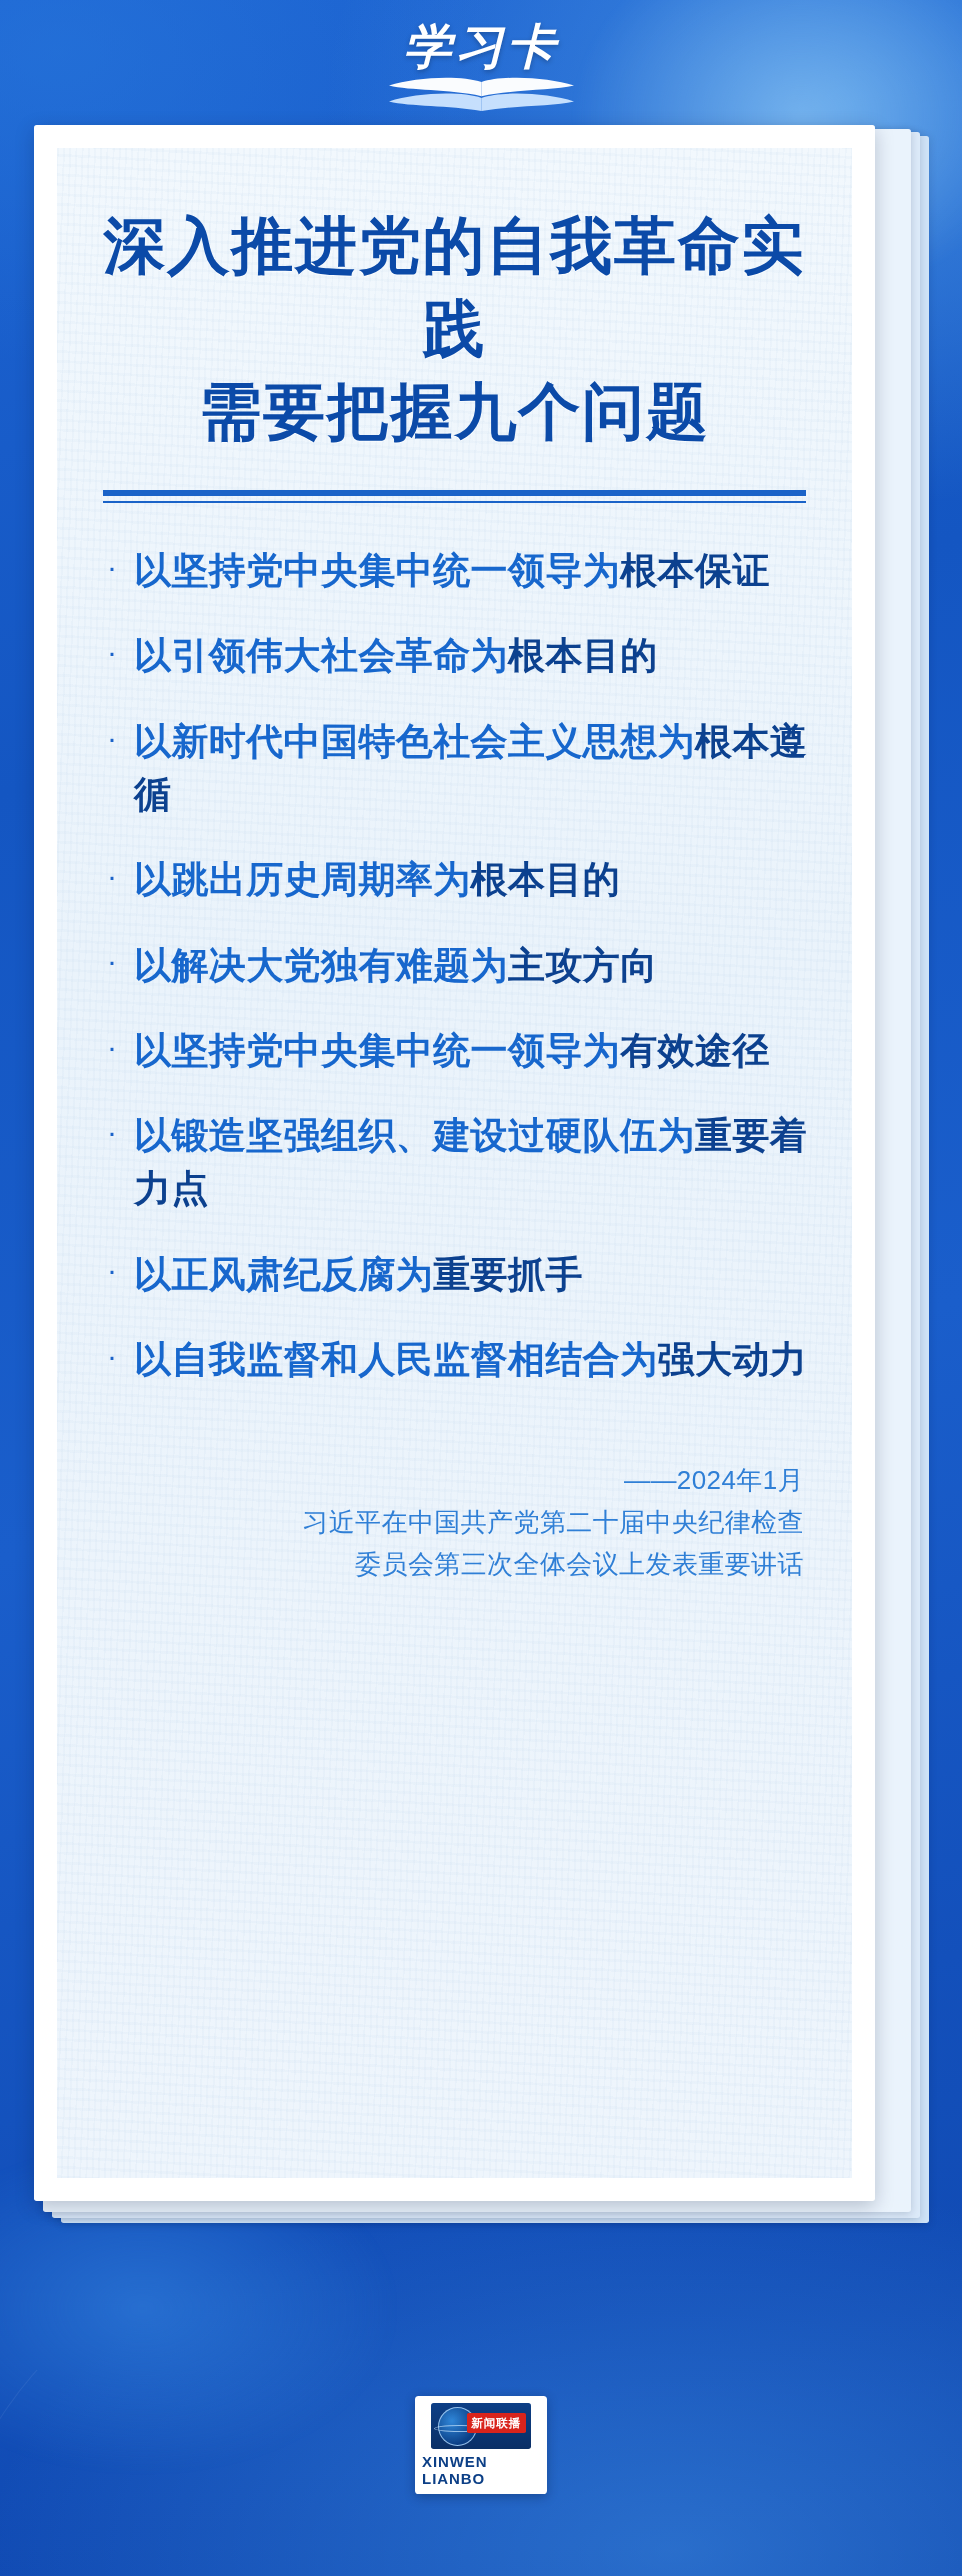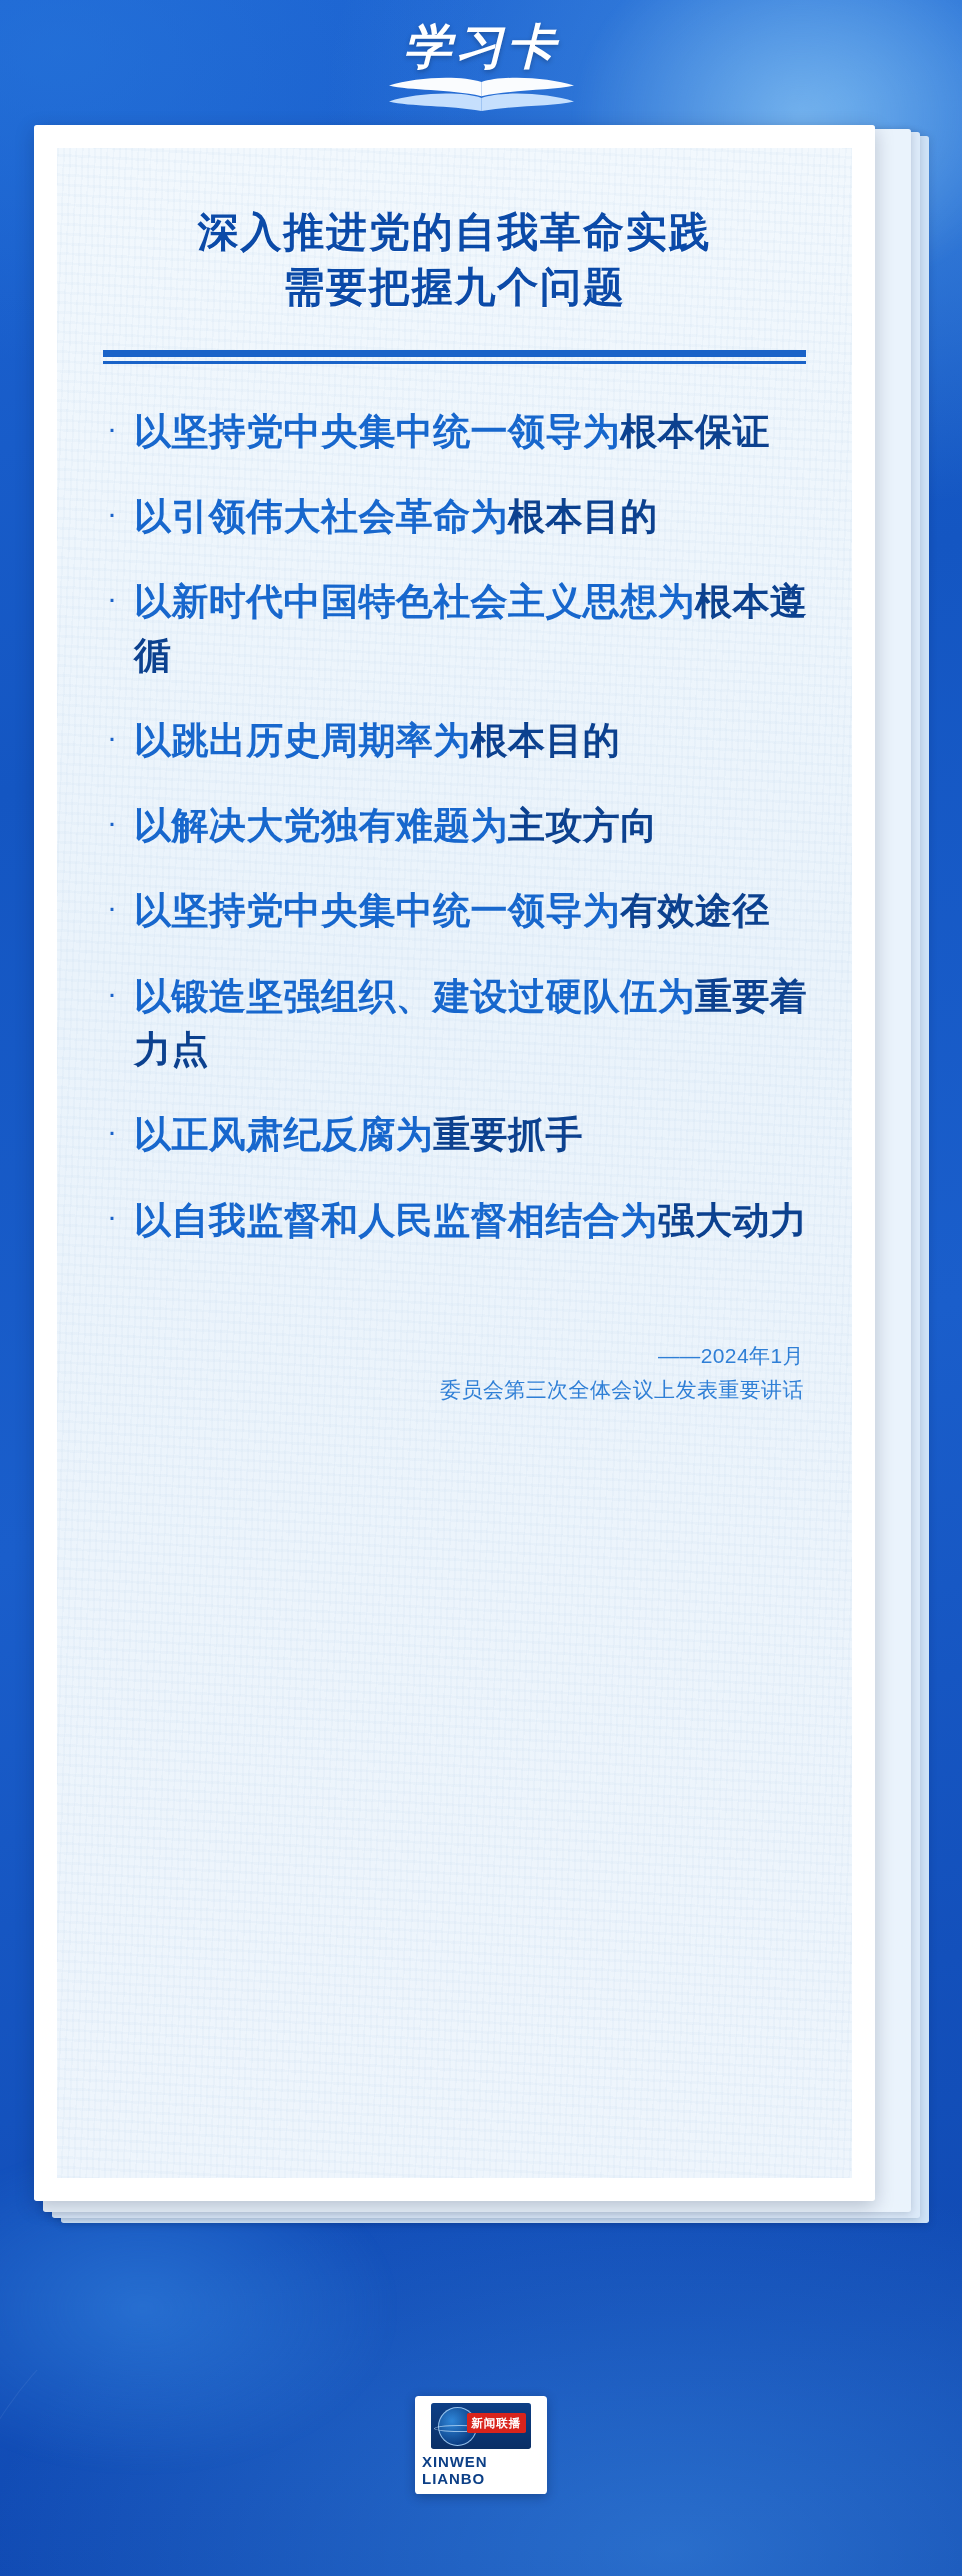"深入推进党的自我革命实践" .title-line { font-size: 41px -> 62px }
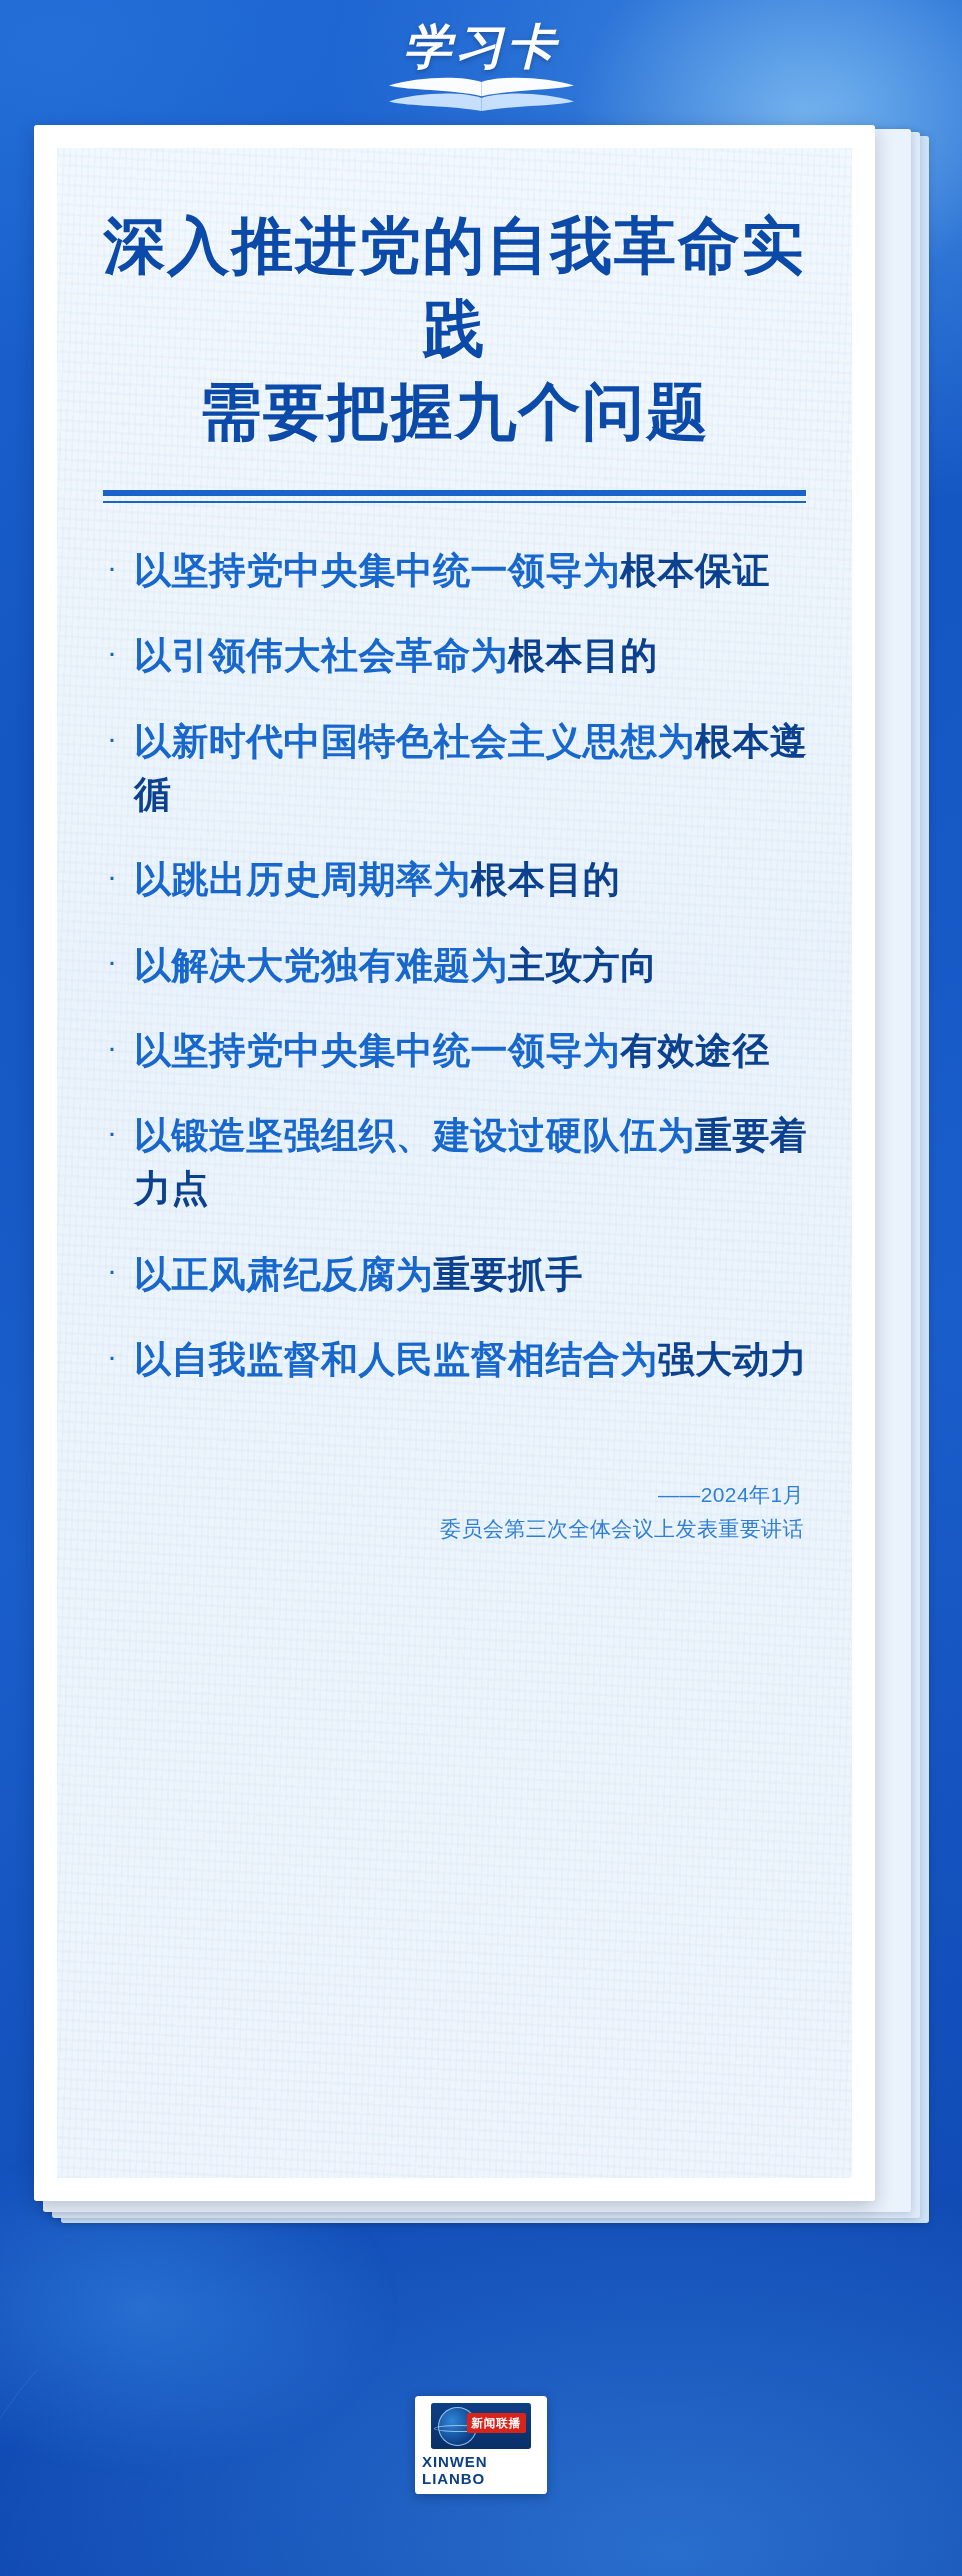"——2024年1月" .source { font-size: 21px -> 26px; margin-top: 92px -> 73px }
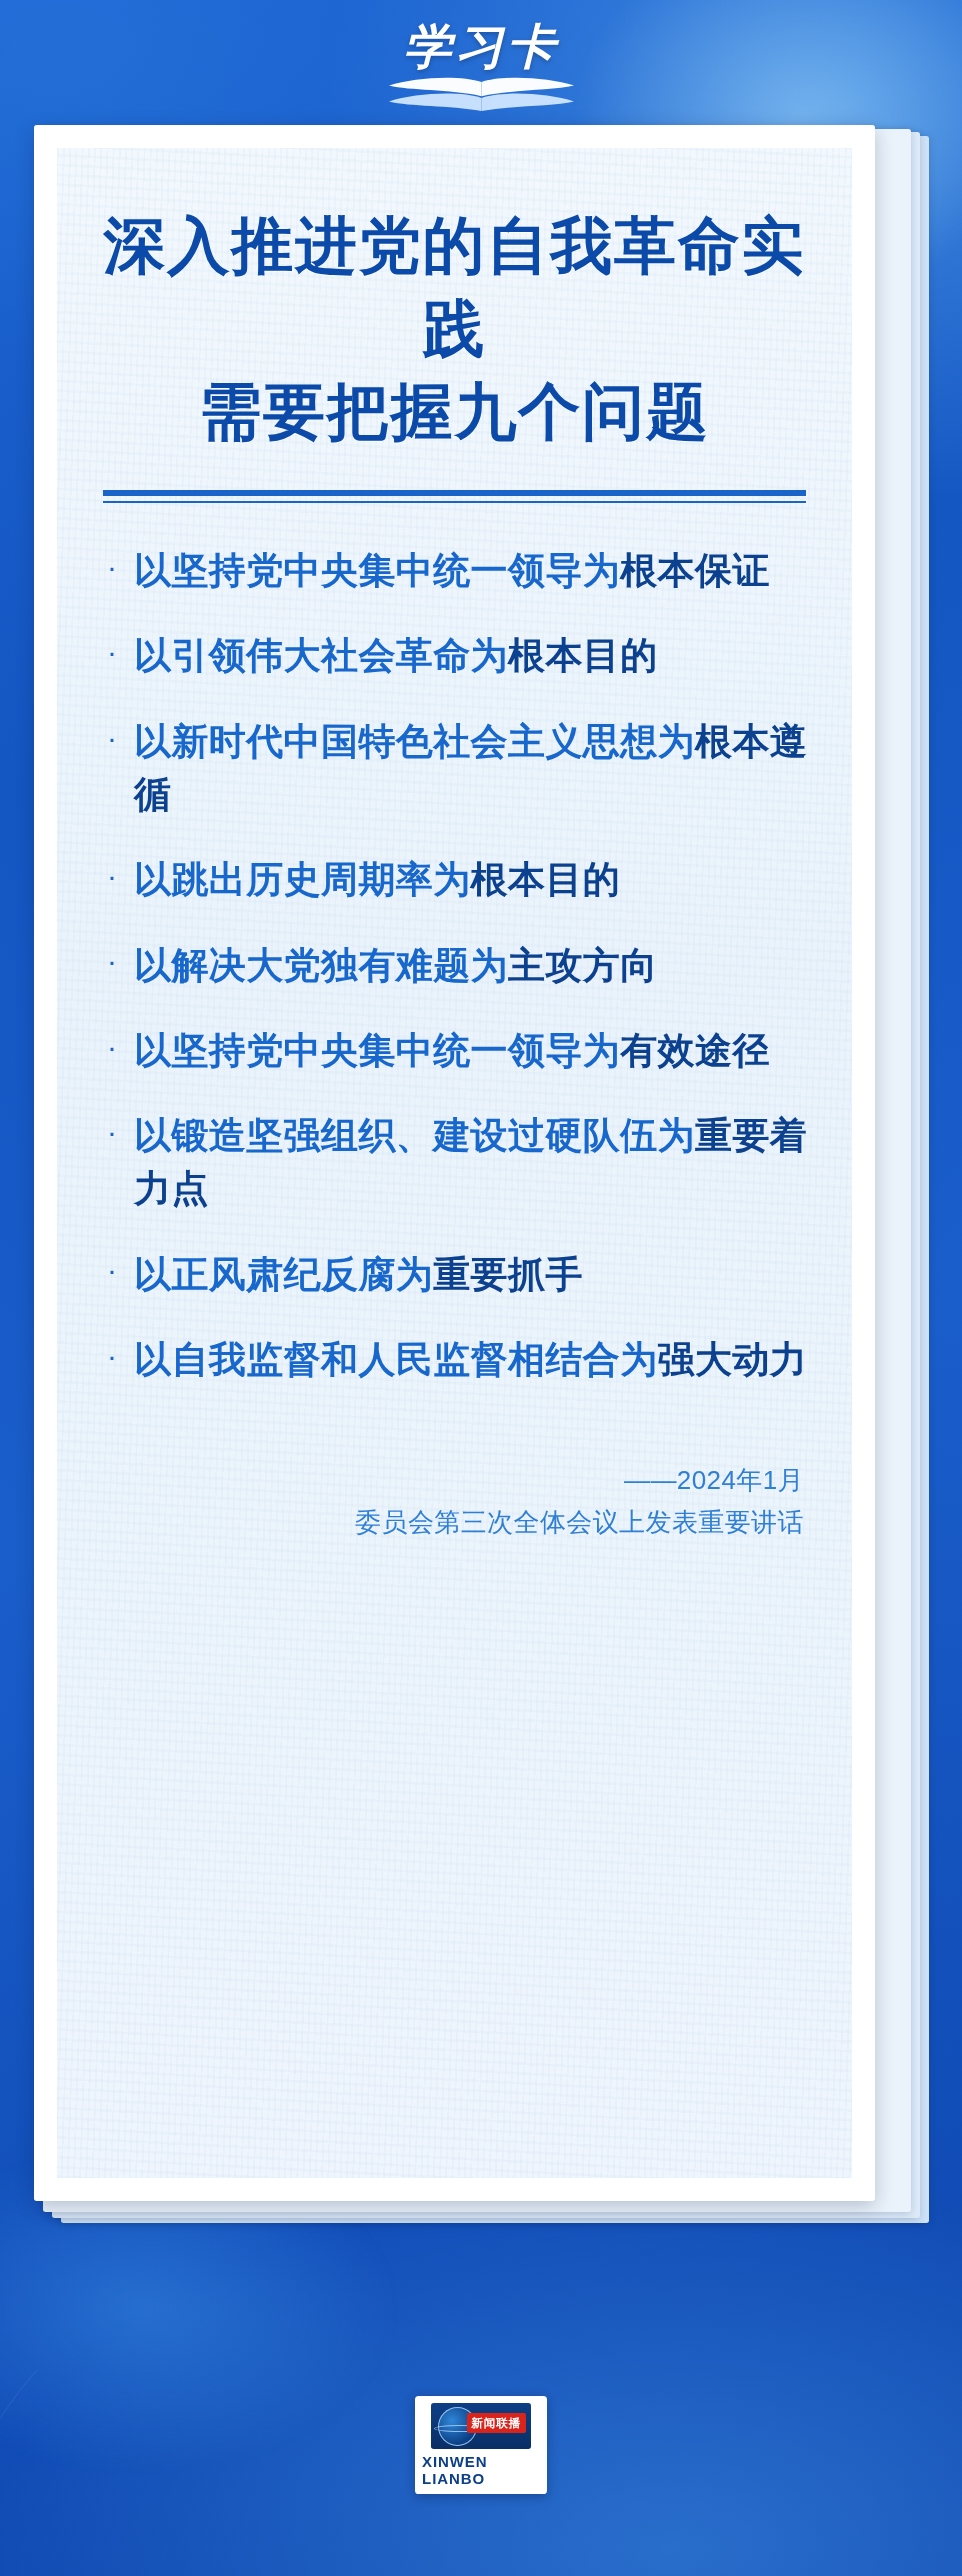"习近平在中国共产党第二十届中央纪律检查" div { html: none -> <div>习近平在中国共产党第二十届中央纪律检查</div> }
